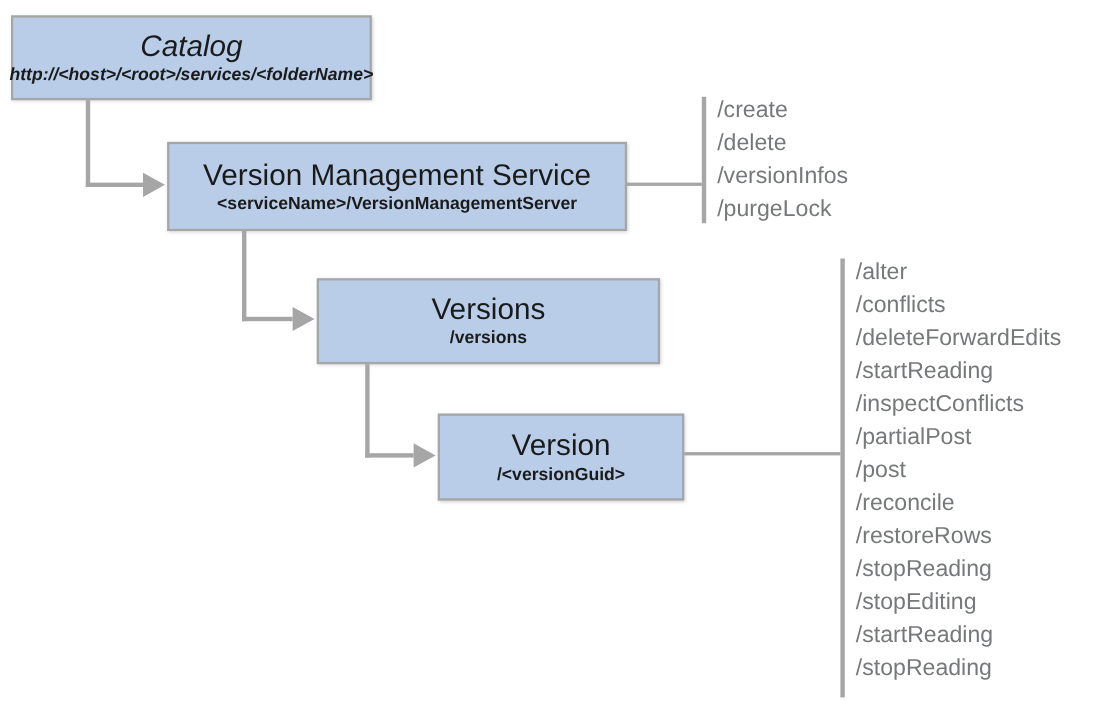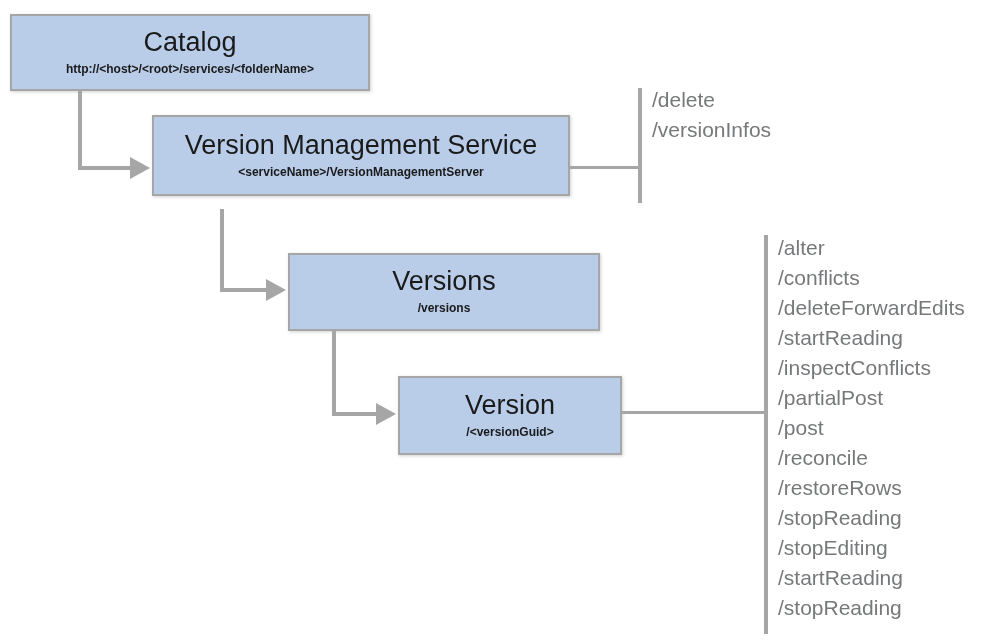"Catalog" #node-catalog { font-style: none -> italic; width: 360px -> 328px }
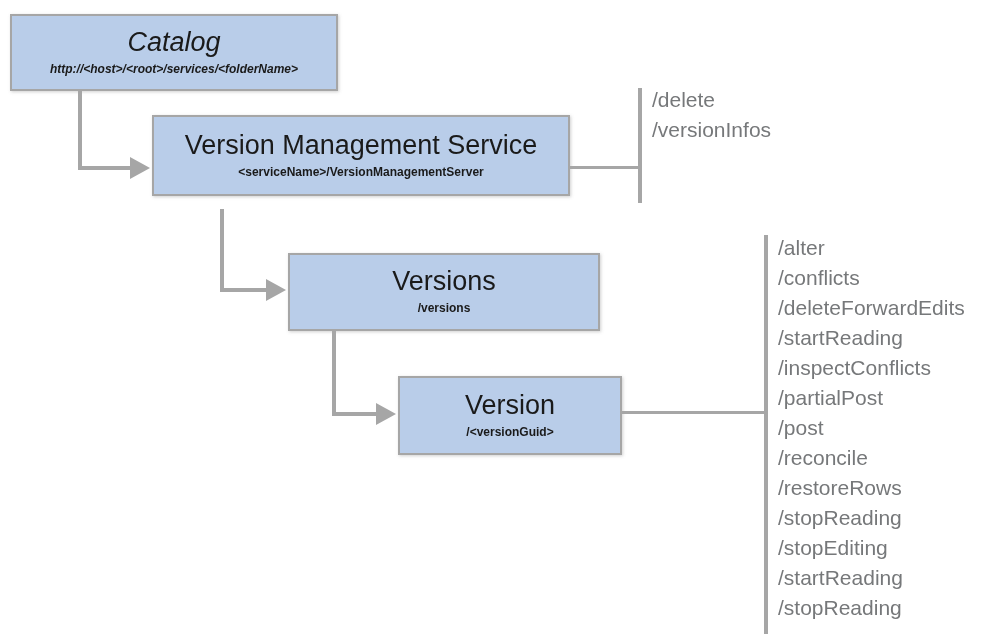"http://<host>/<root>/services/<folderNam" .node-subtitle { font-size: 12px -> 16px }
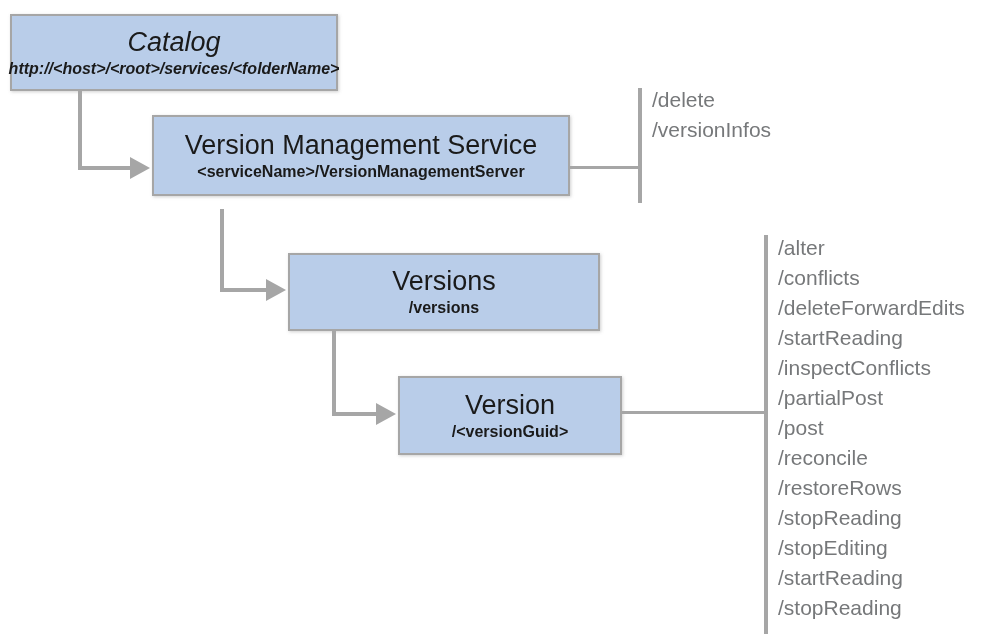"/create" li { html: none -> <li>/create</li> }
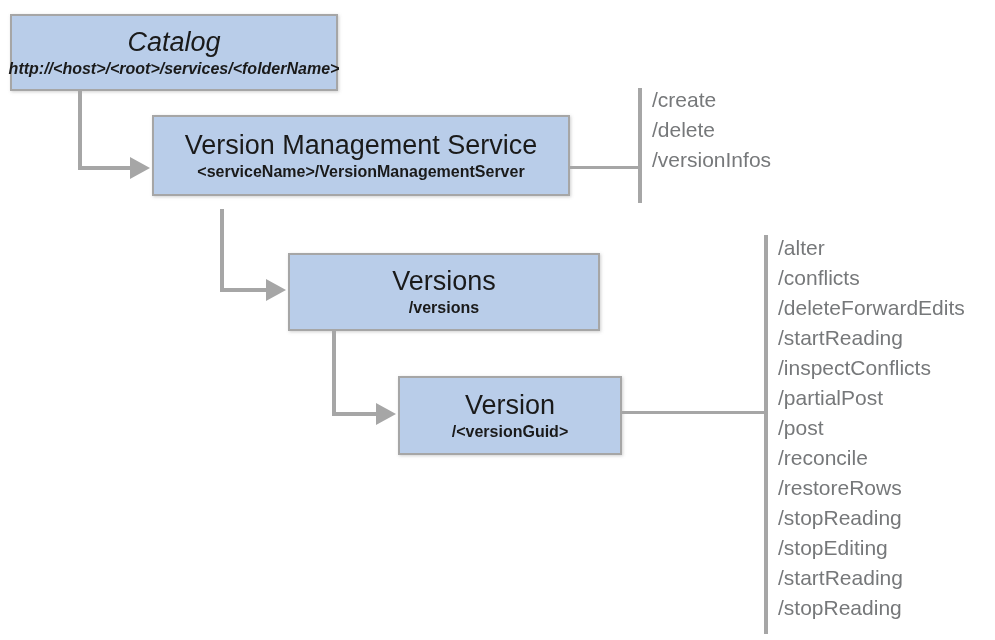"Version Management Service" #node-vms { top: 115px -> 129px }
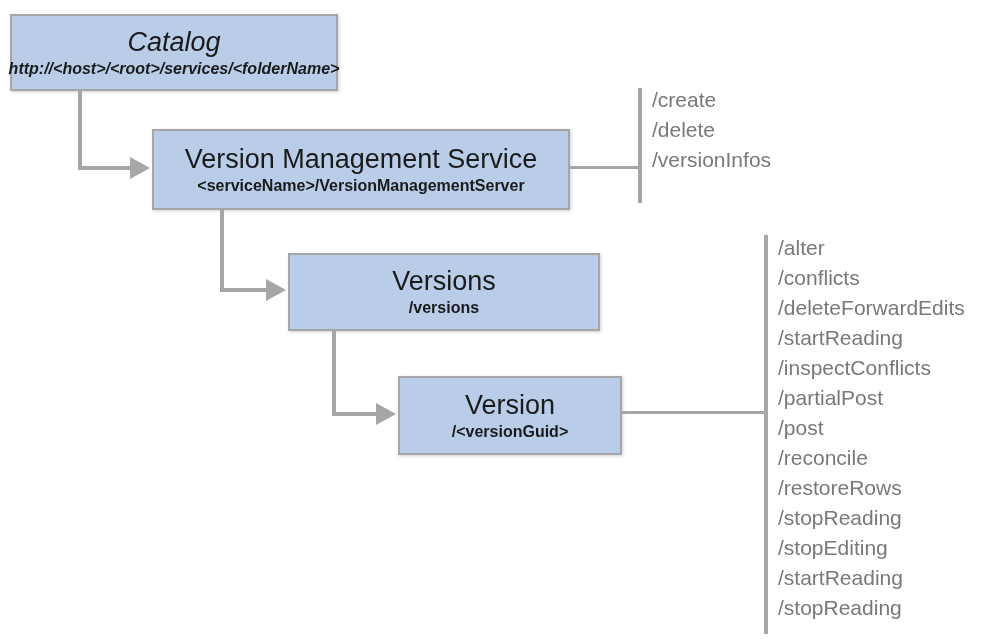"/purgeLock" li { html: none -> <li>/purgeLock</li> }
